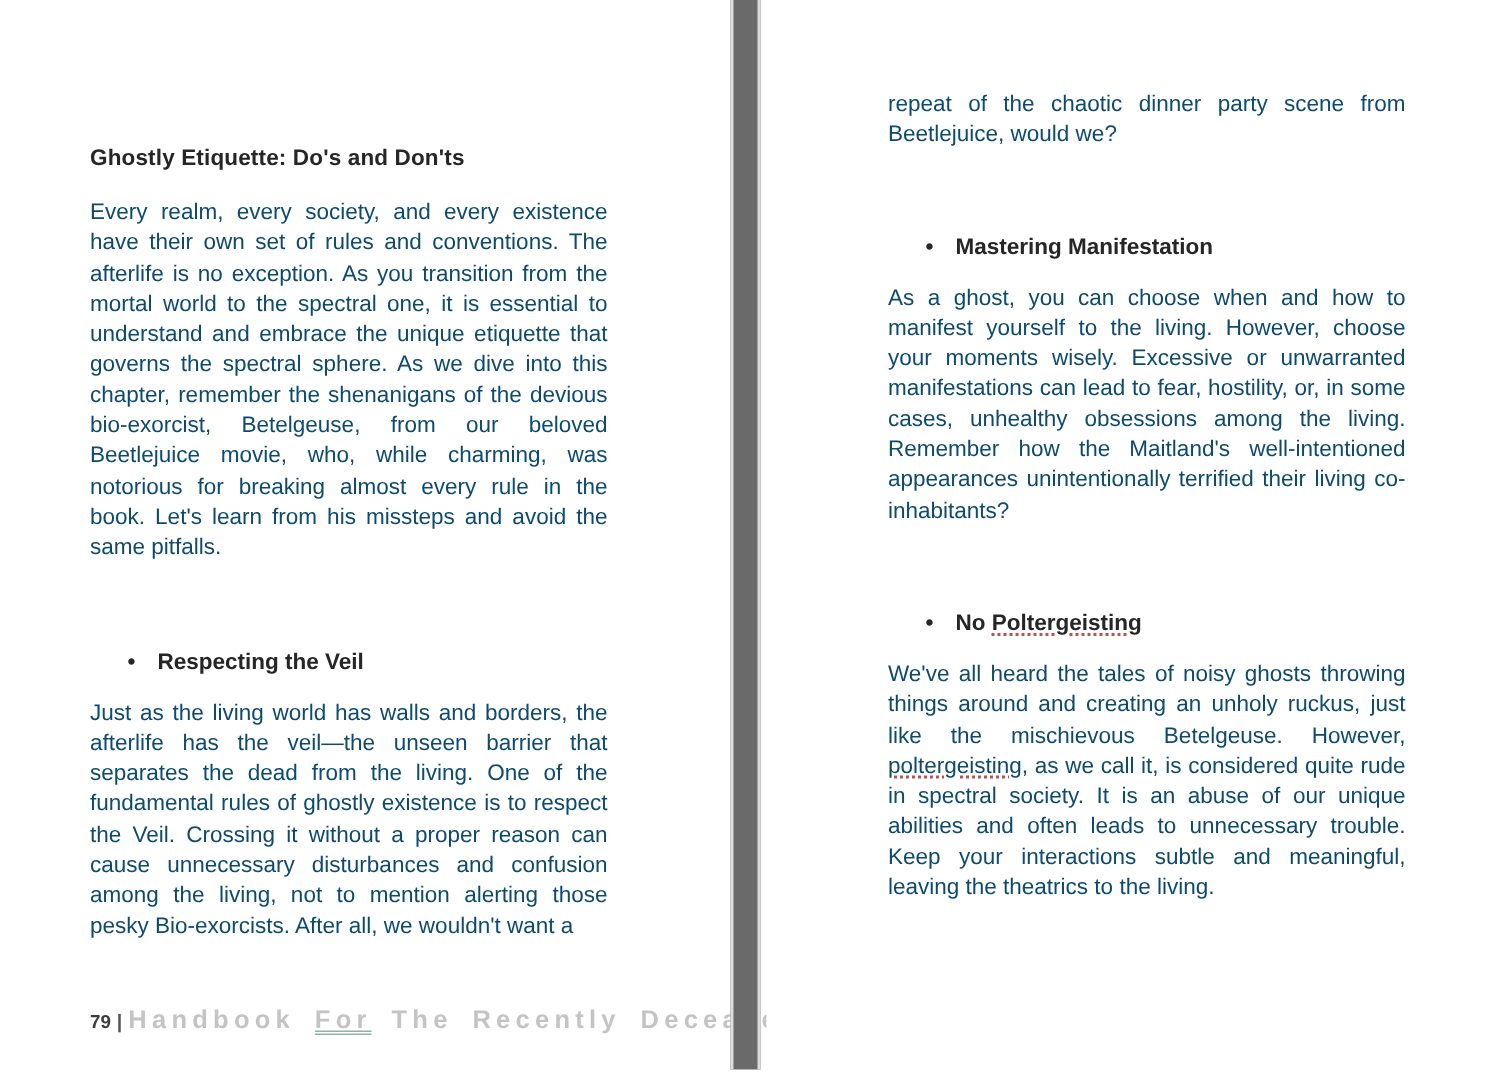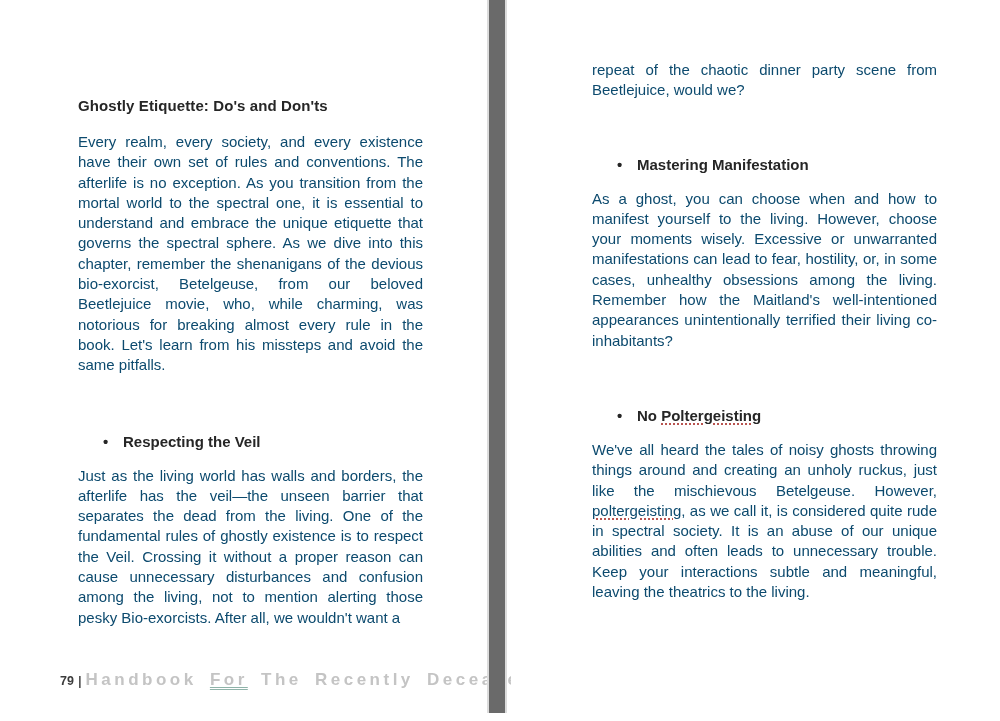"Ghostly Etiquette: Do's and Don'ts" .left .content { padding: 97px 0 0 78px -> 97px 0 0 60px }
